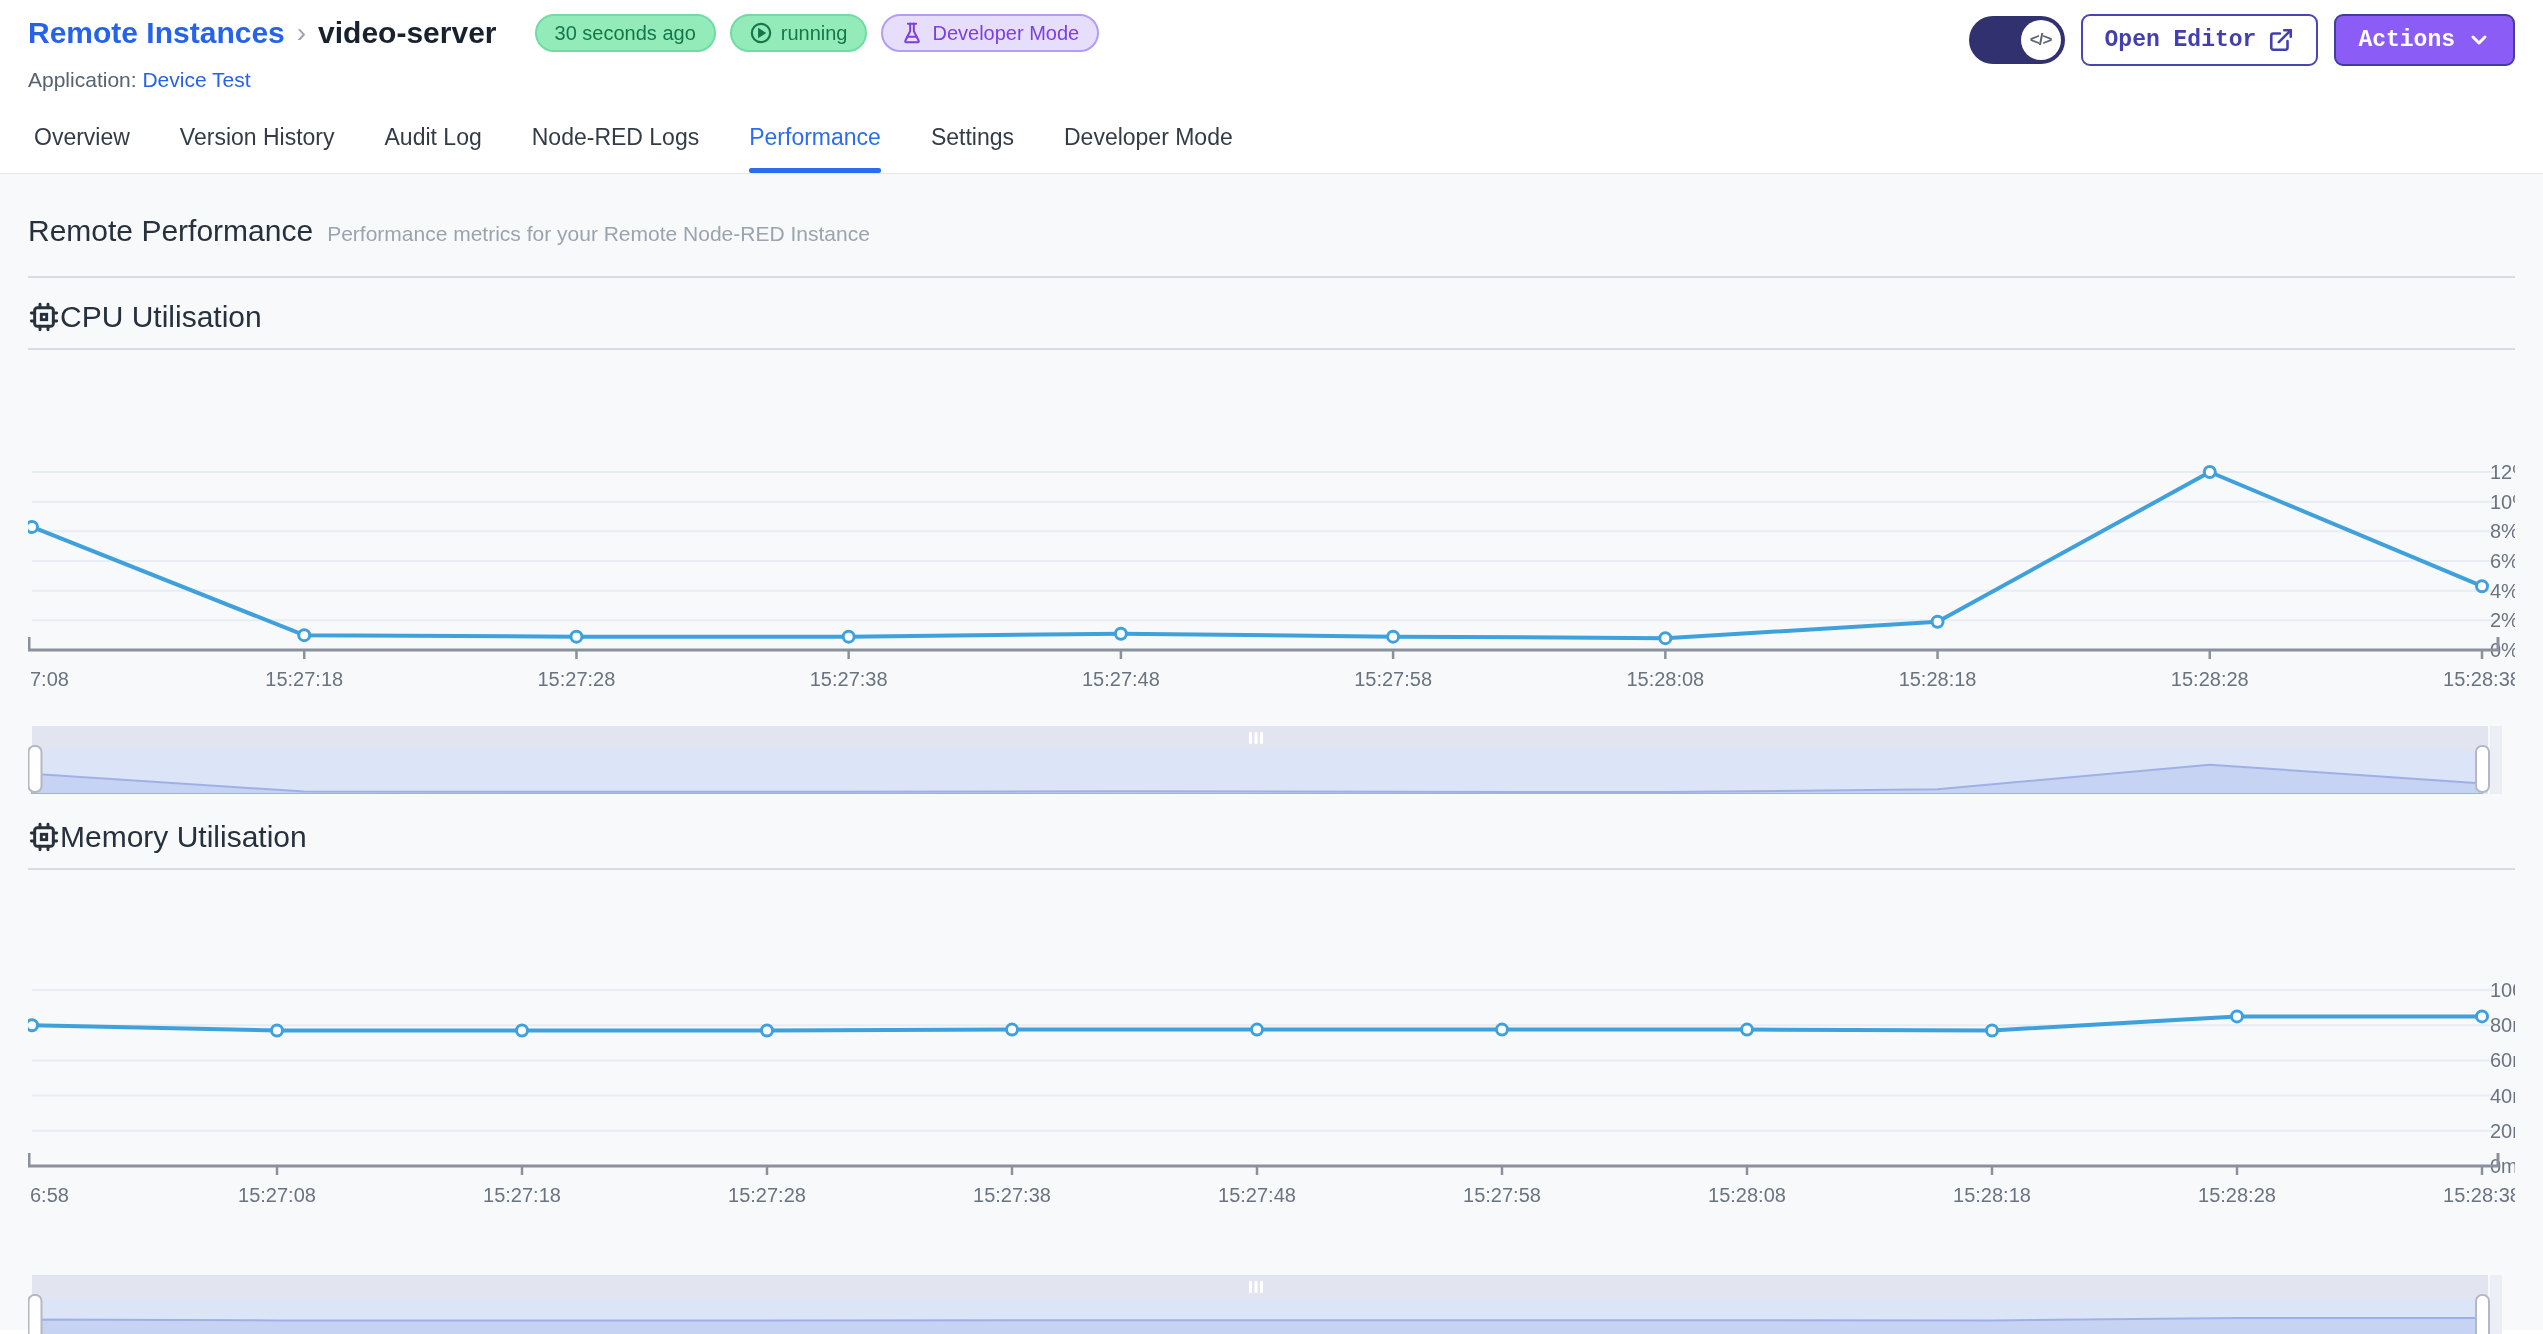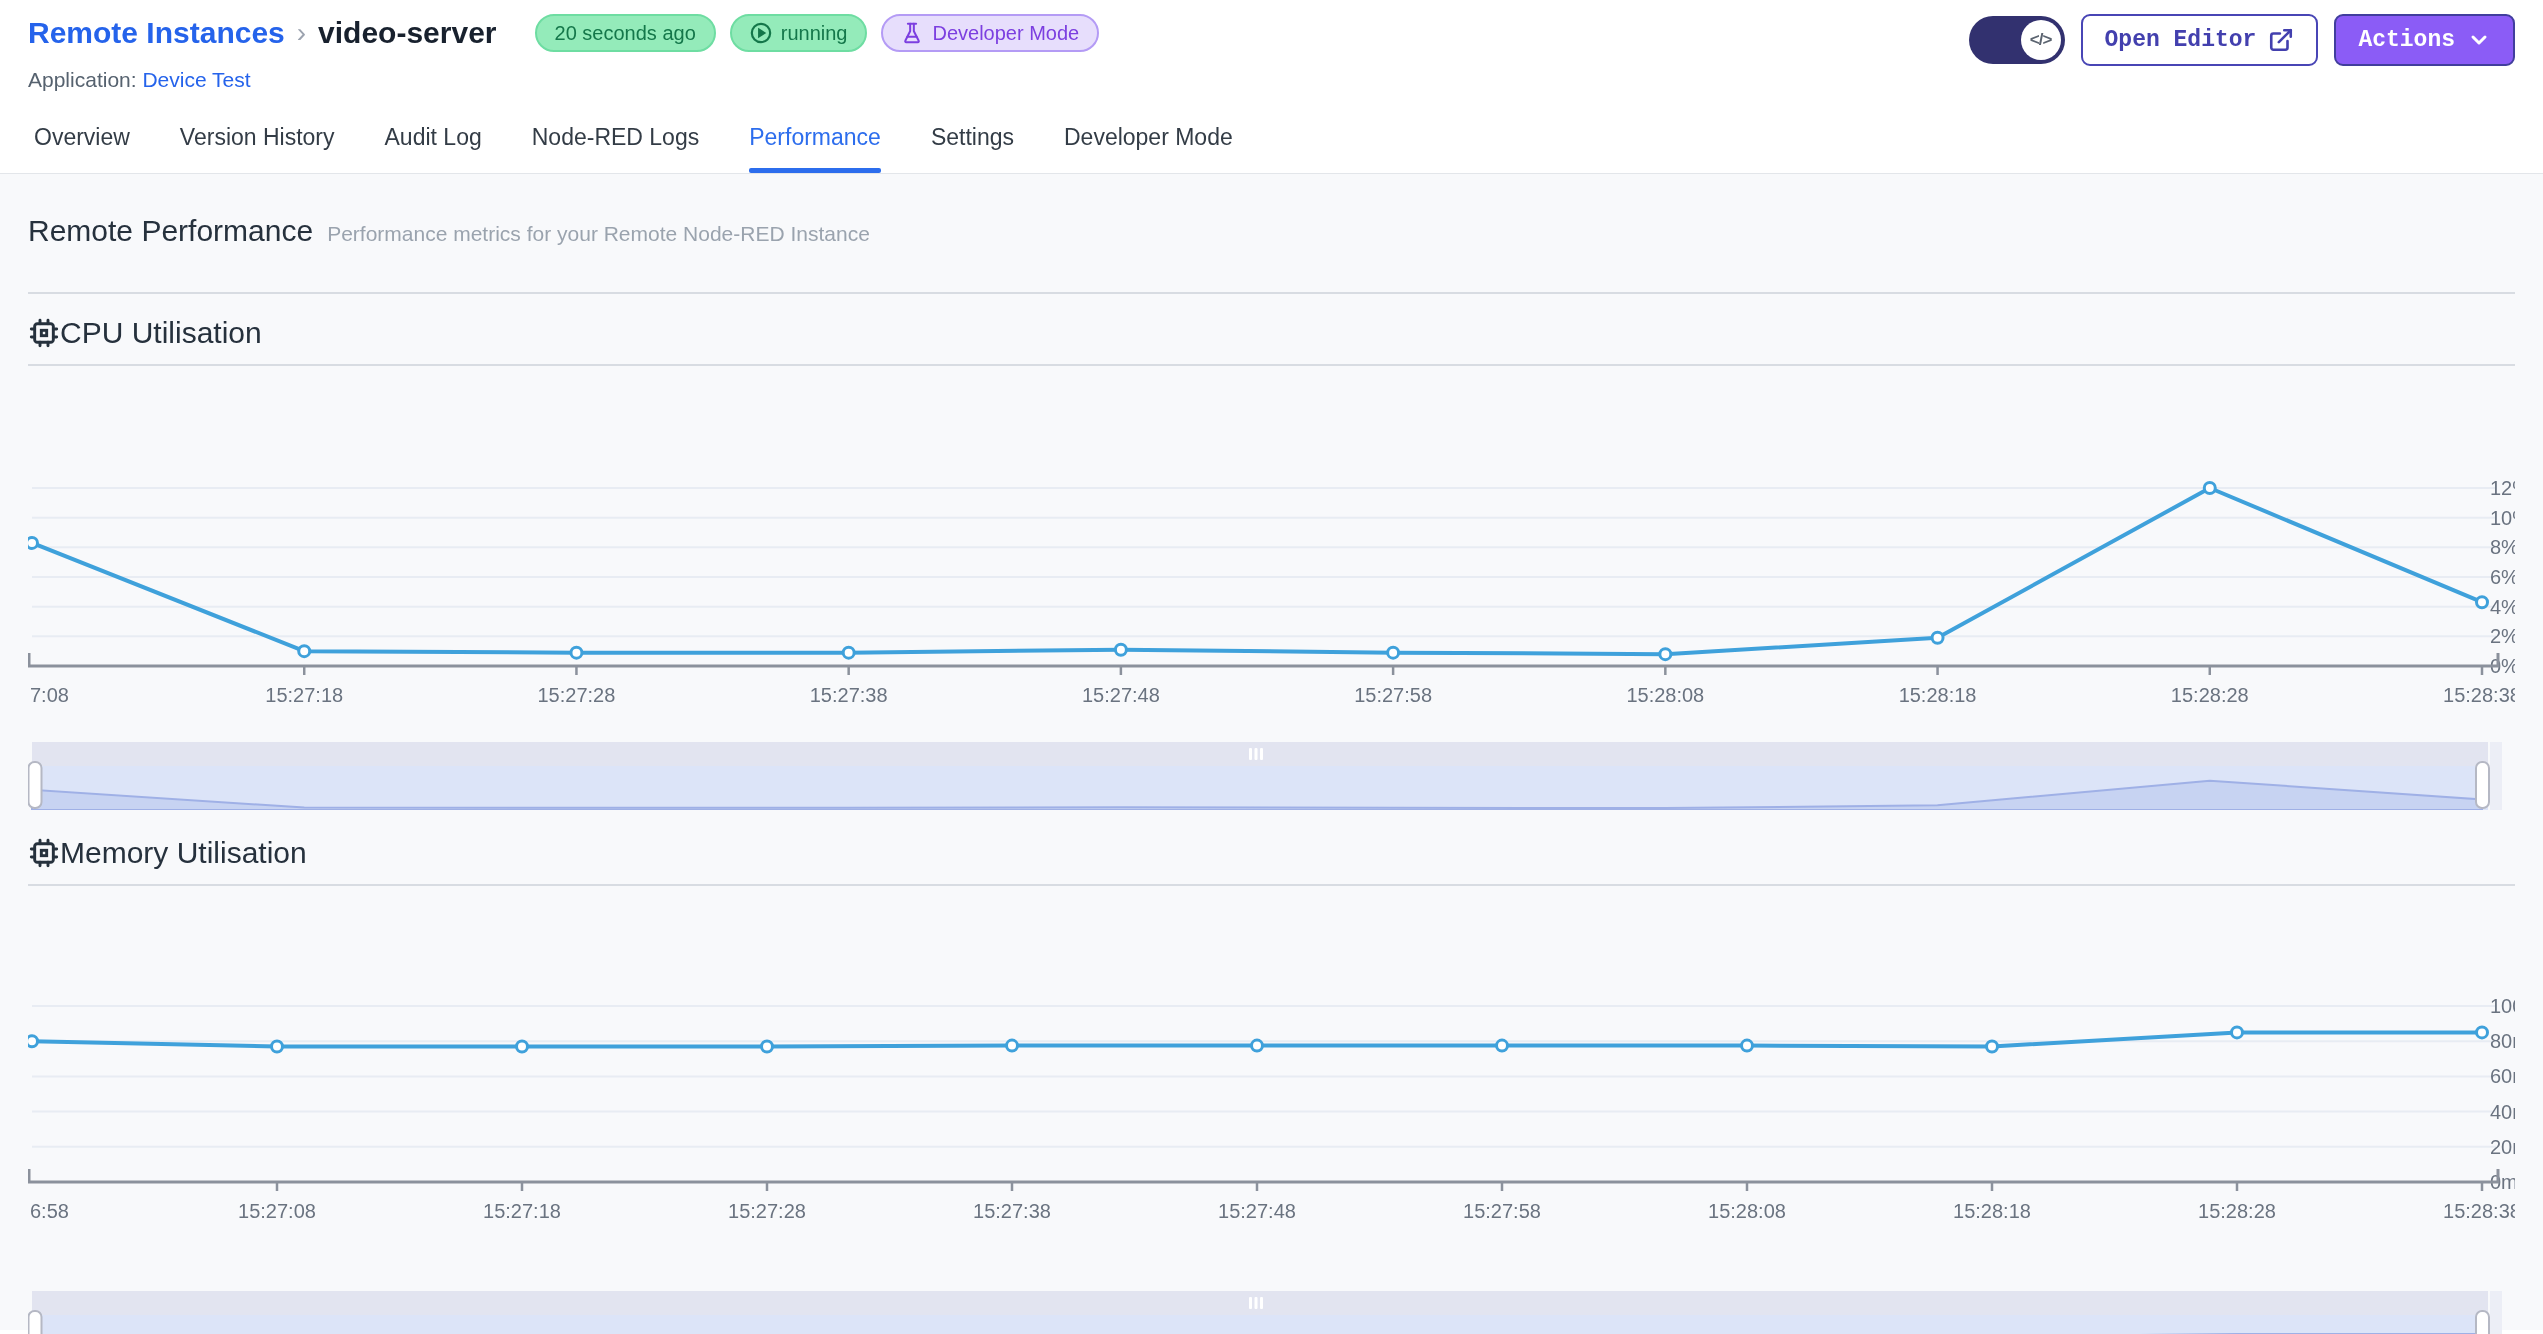"20 seconds ago" span { text: 20 -> 30 }
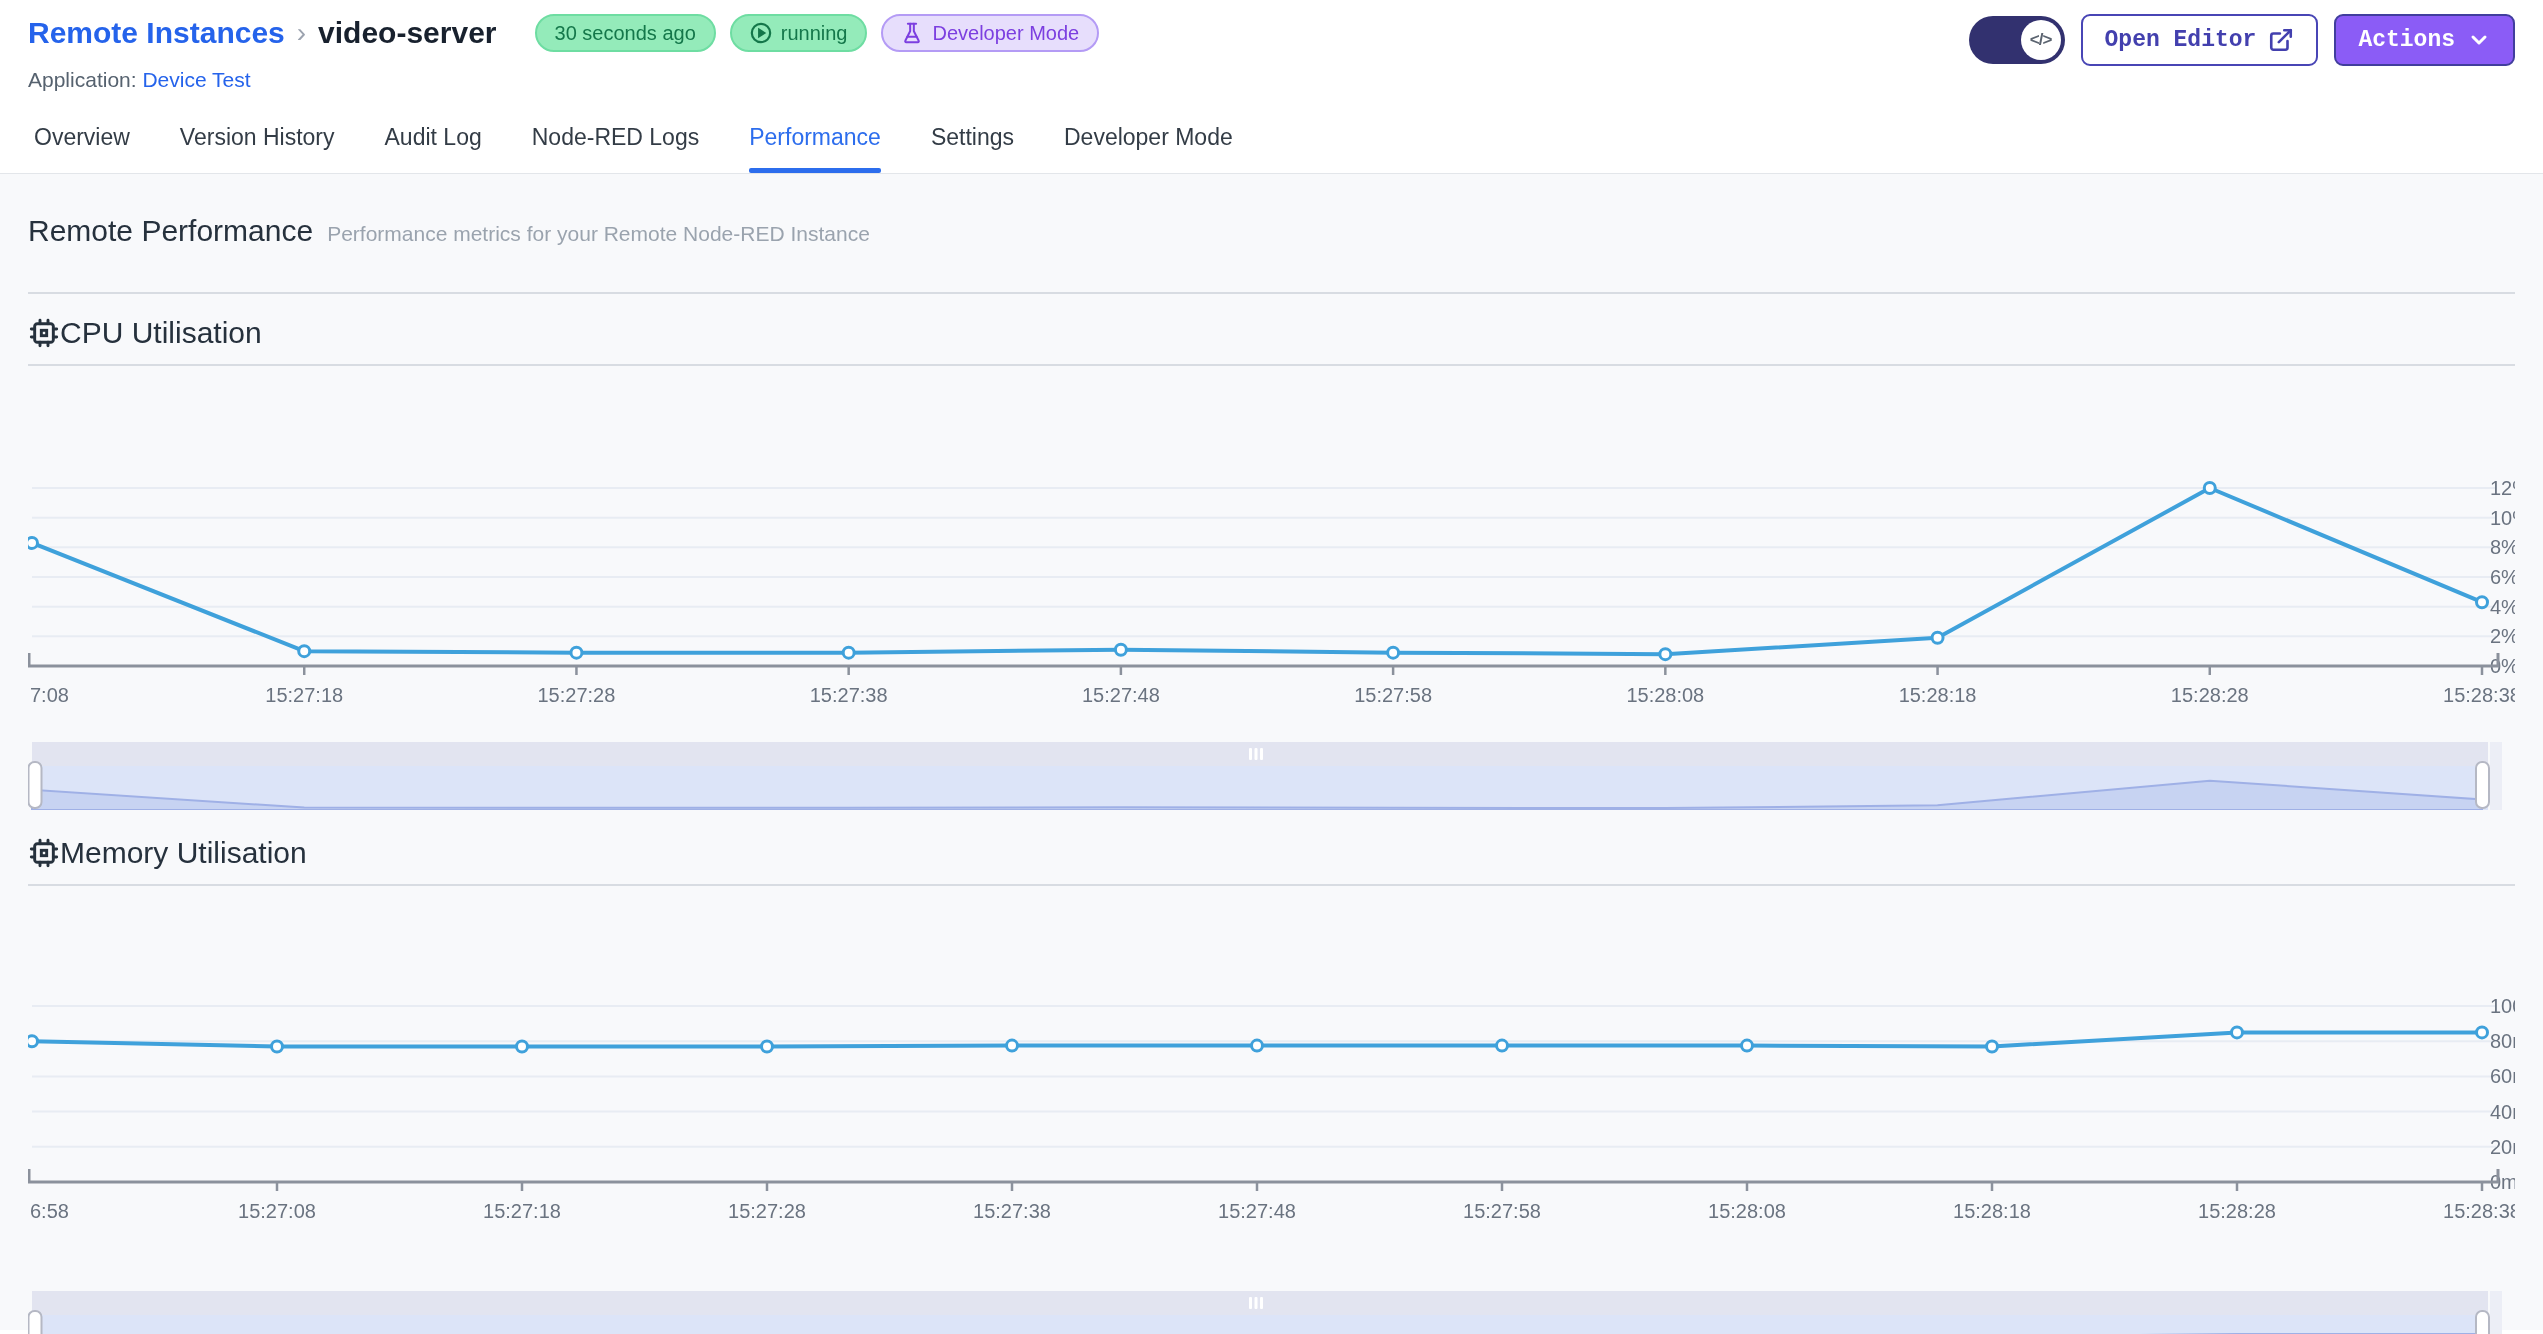"Remote Performance" .page-title-row { padding: 40px 0 44px 0 -> 40px 0 28px 0 }
